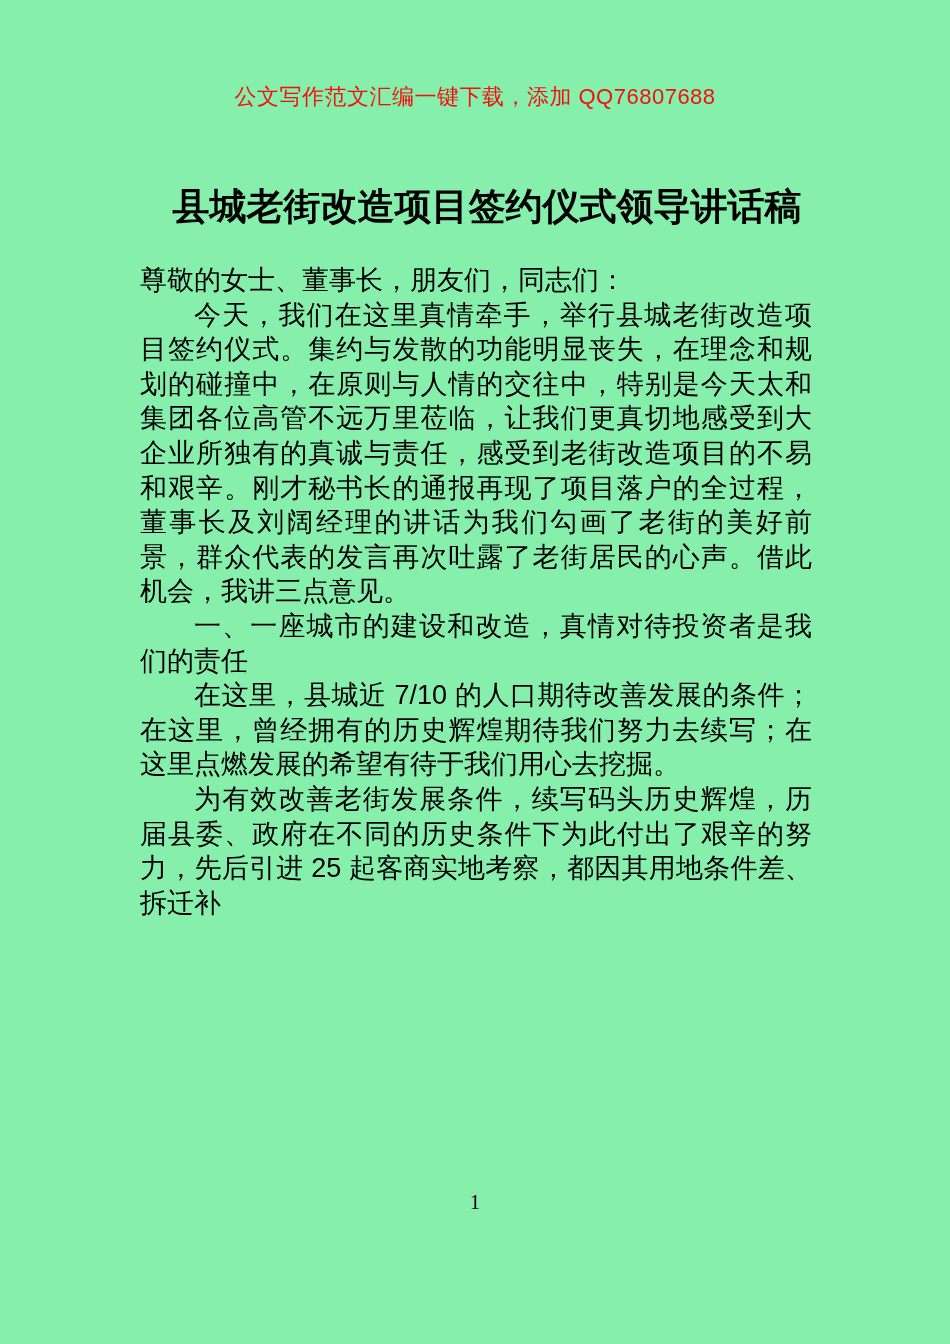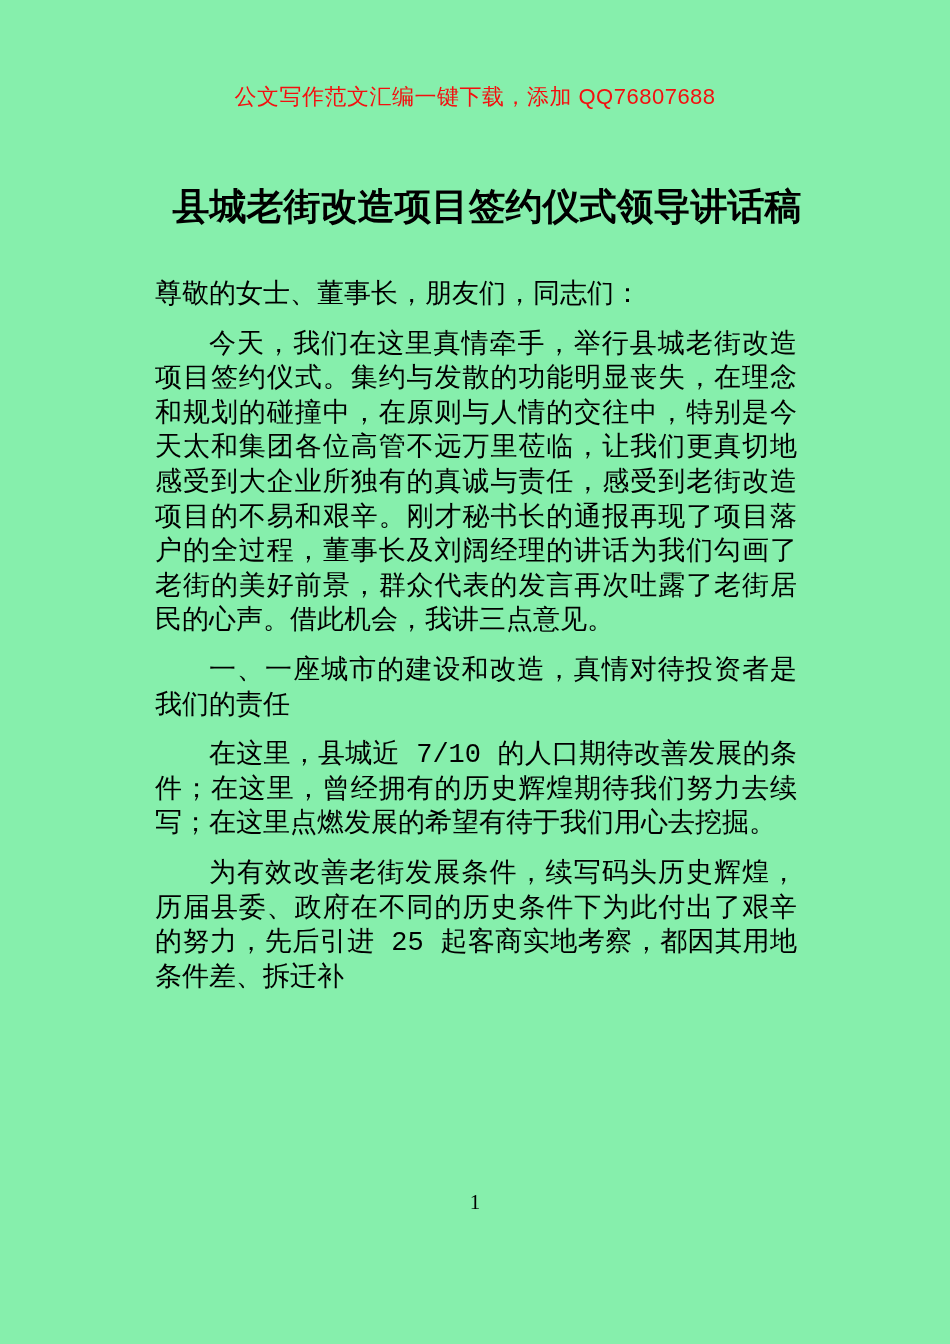"尊敬的女士、董事长，朋友们，同志们：" .doc-body p { font-family: Liberation Mono, monospace -> none; margin: 15px -> 0 }
